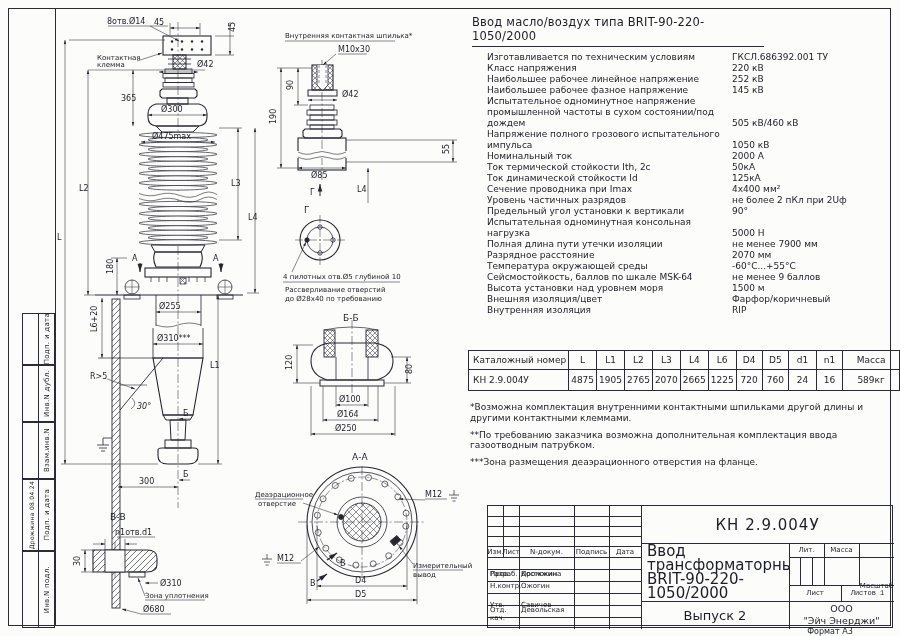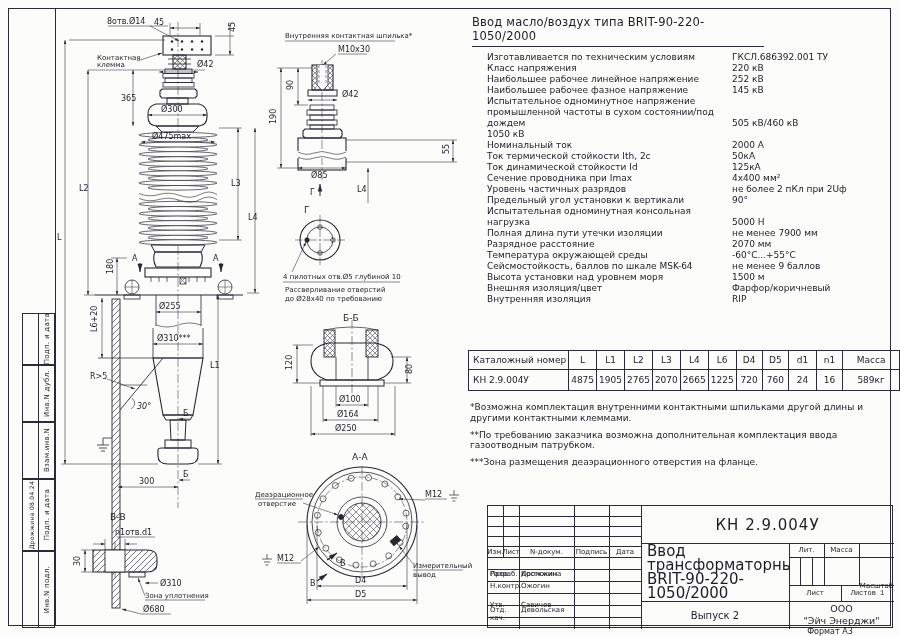"Напряжение полного грозового" div.spec-label { html: none -> <div>Напряжение полного грозового испытательного импульса</div> }
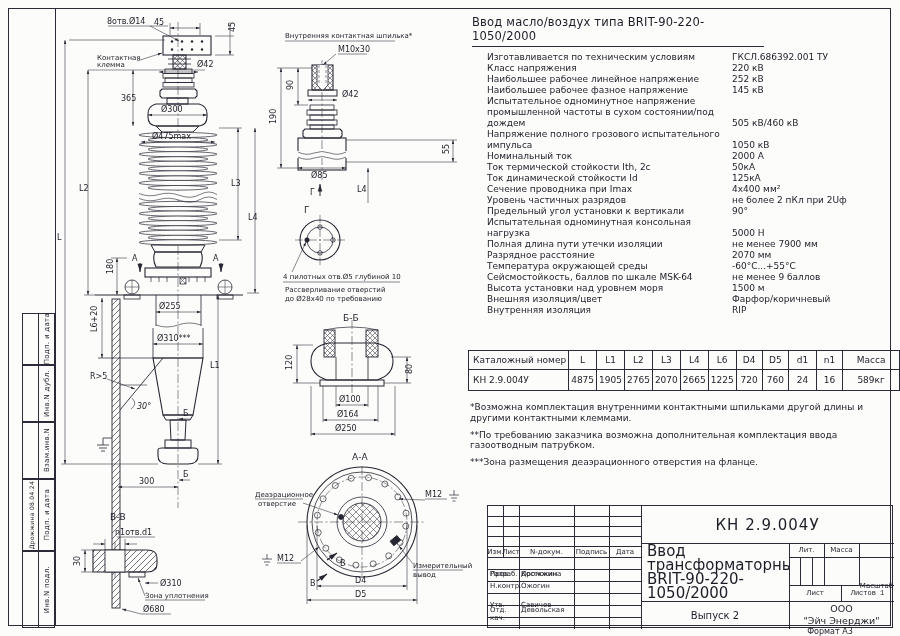"Выпуск 2" .tb-issue { font-size: 10px -> 13px }
